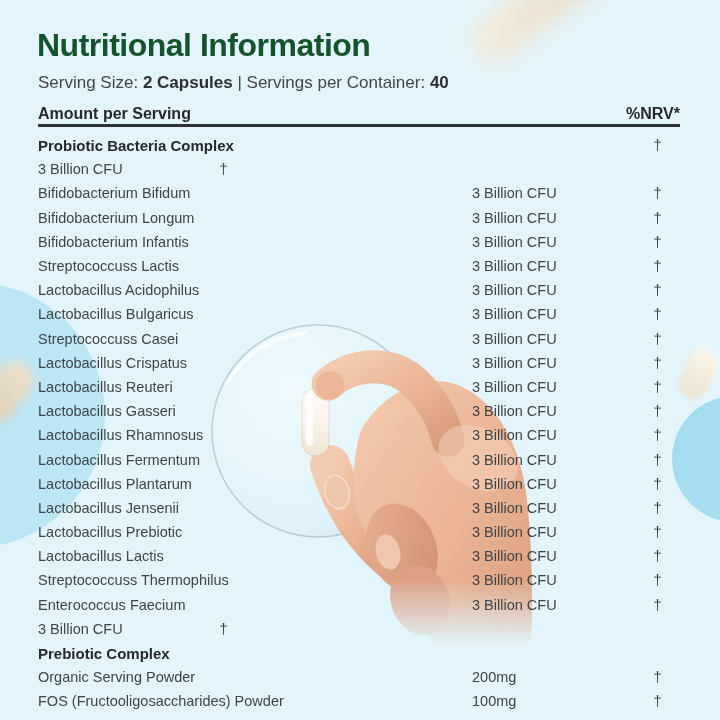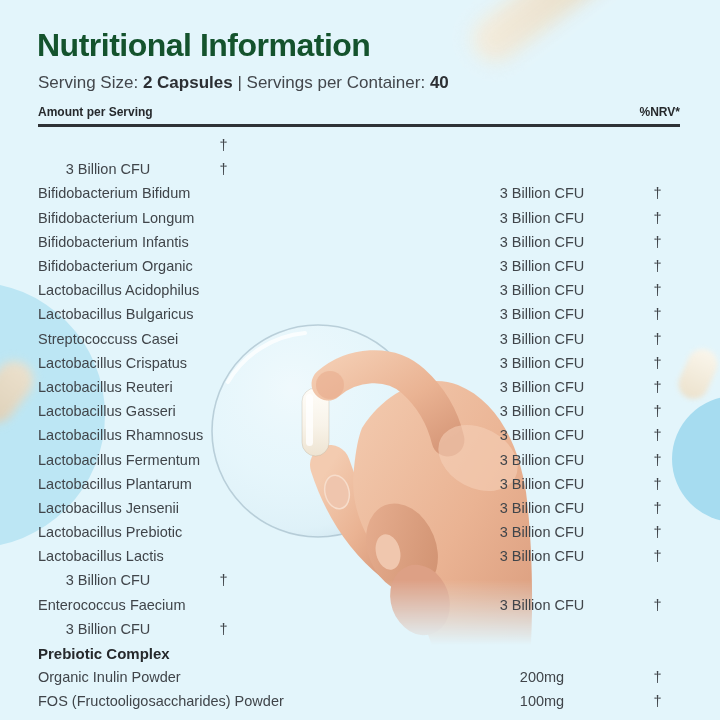"Amount per Serving" .colhead { font-size: 12px -> 16px }
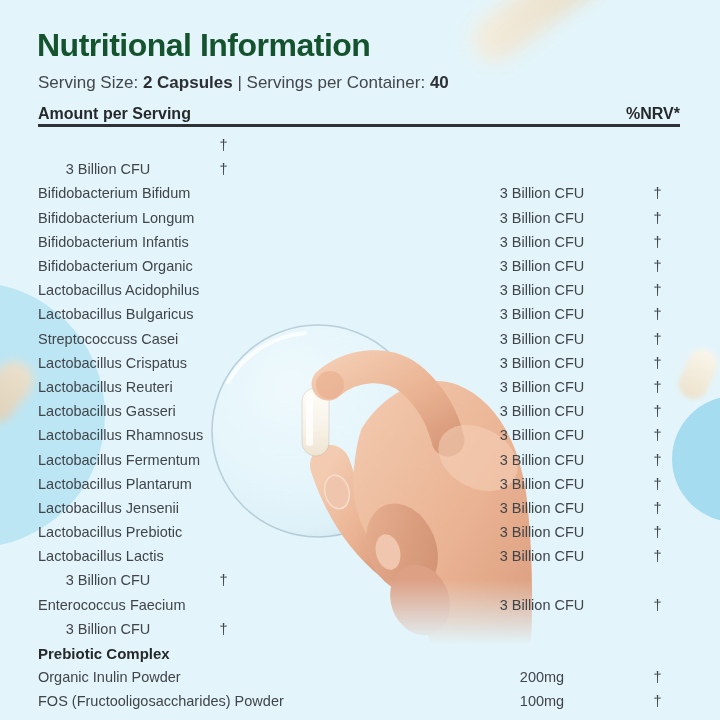"Probiotic Bacteria Complex" span.name { html: none -> <span>Probiotic Bacteria Complex</span> }
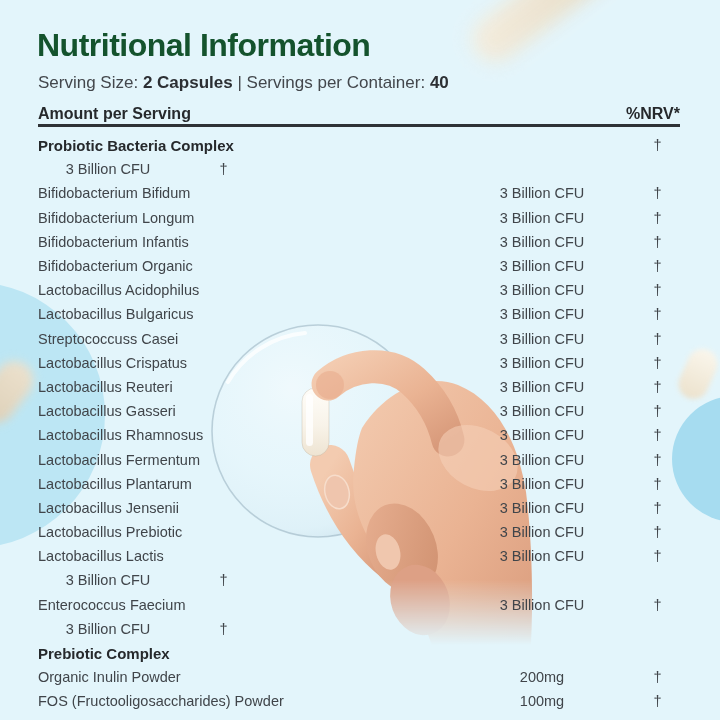"3 Billion CFU" .row .amount { text-align: center -> left }
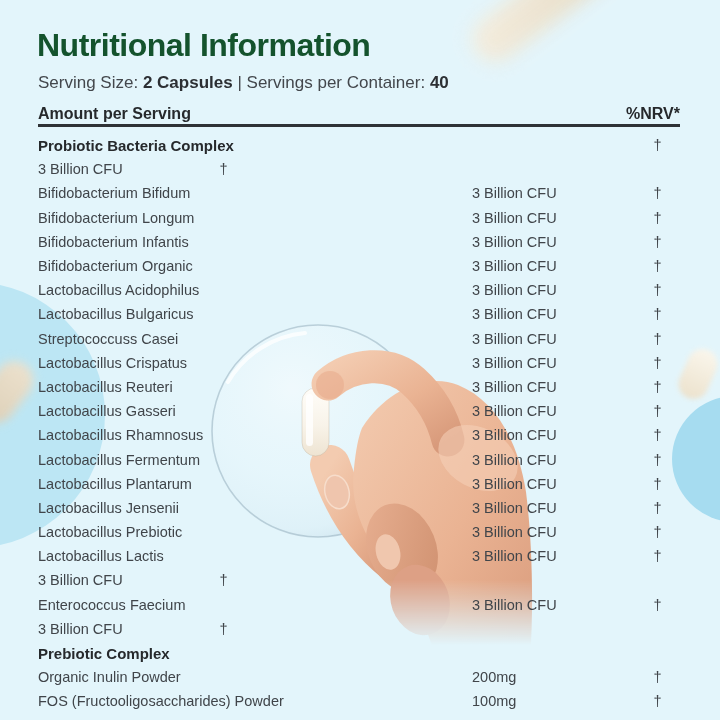"Bifidobacterium Organic" span.name { text: Bifidobacterium Organic -> Streptococcuss Lactis }
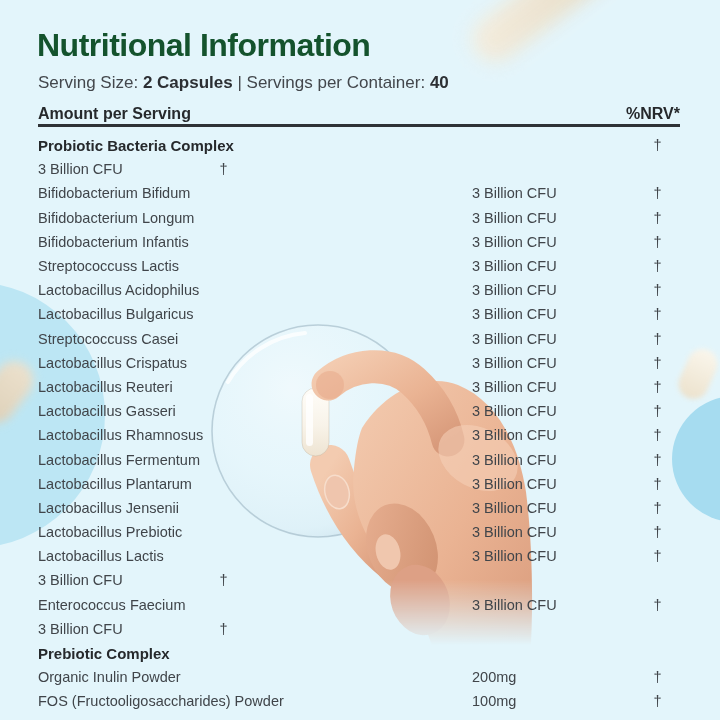"Streptococcuss Thermophilus" span.name { html: none -> <span>Streptococcuss Thermophilus</span> }
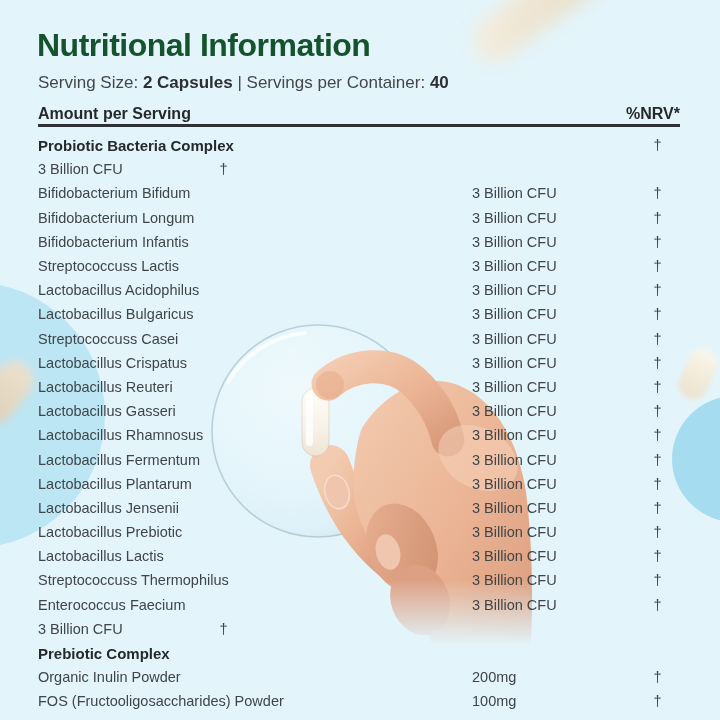"Organic Inulin Powder" span.name { text: Inulin -> Serving }
